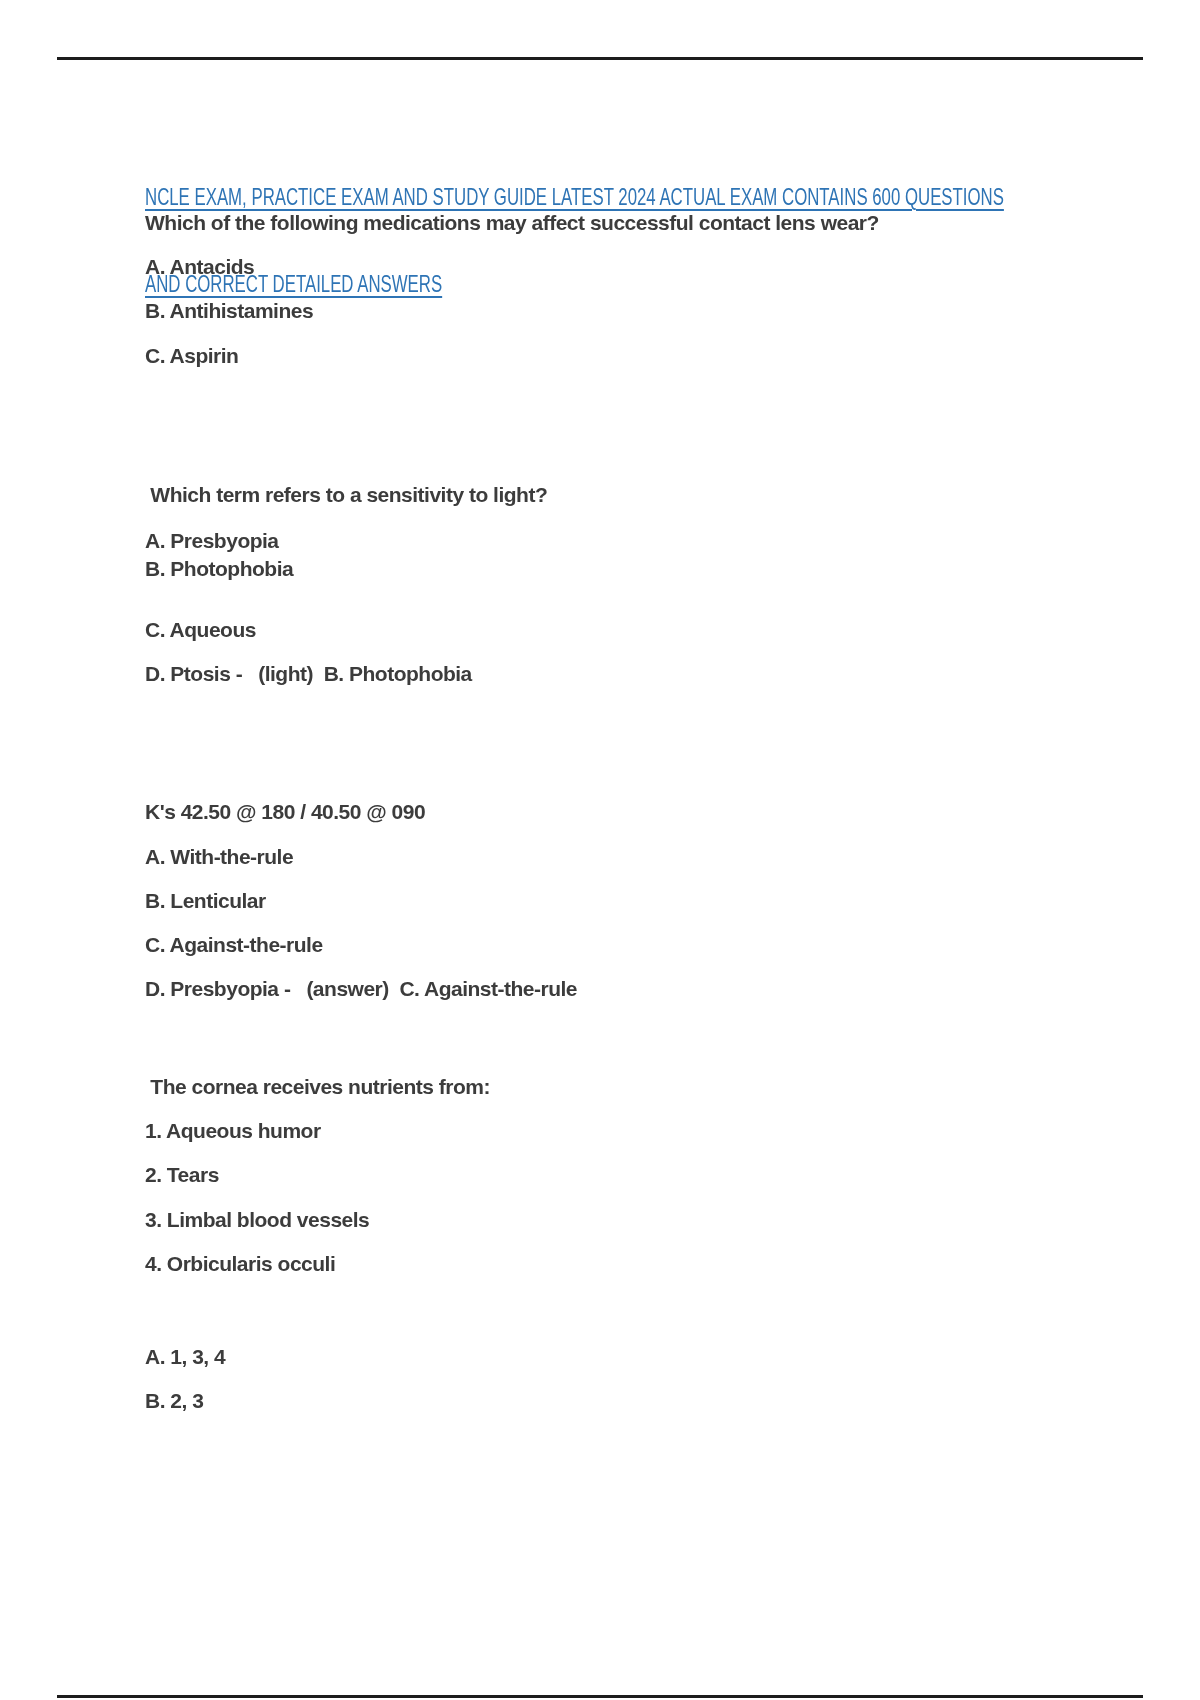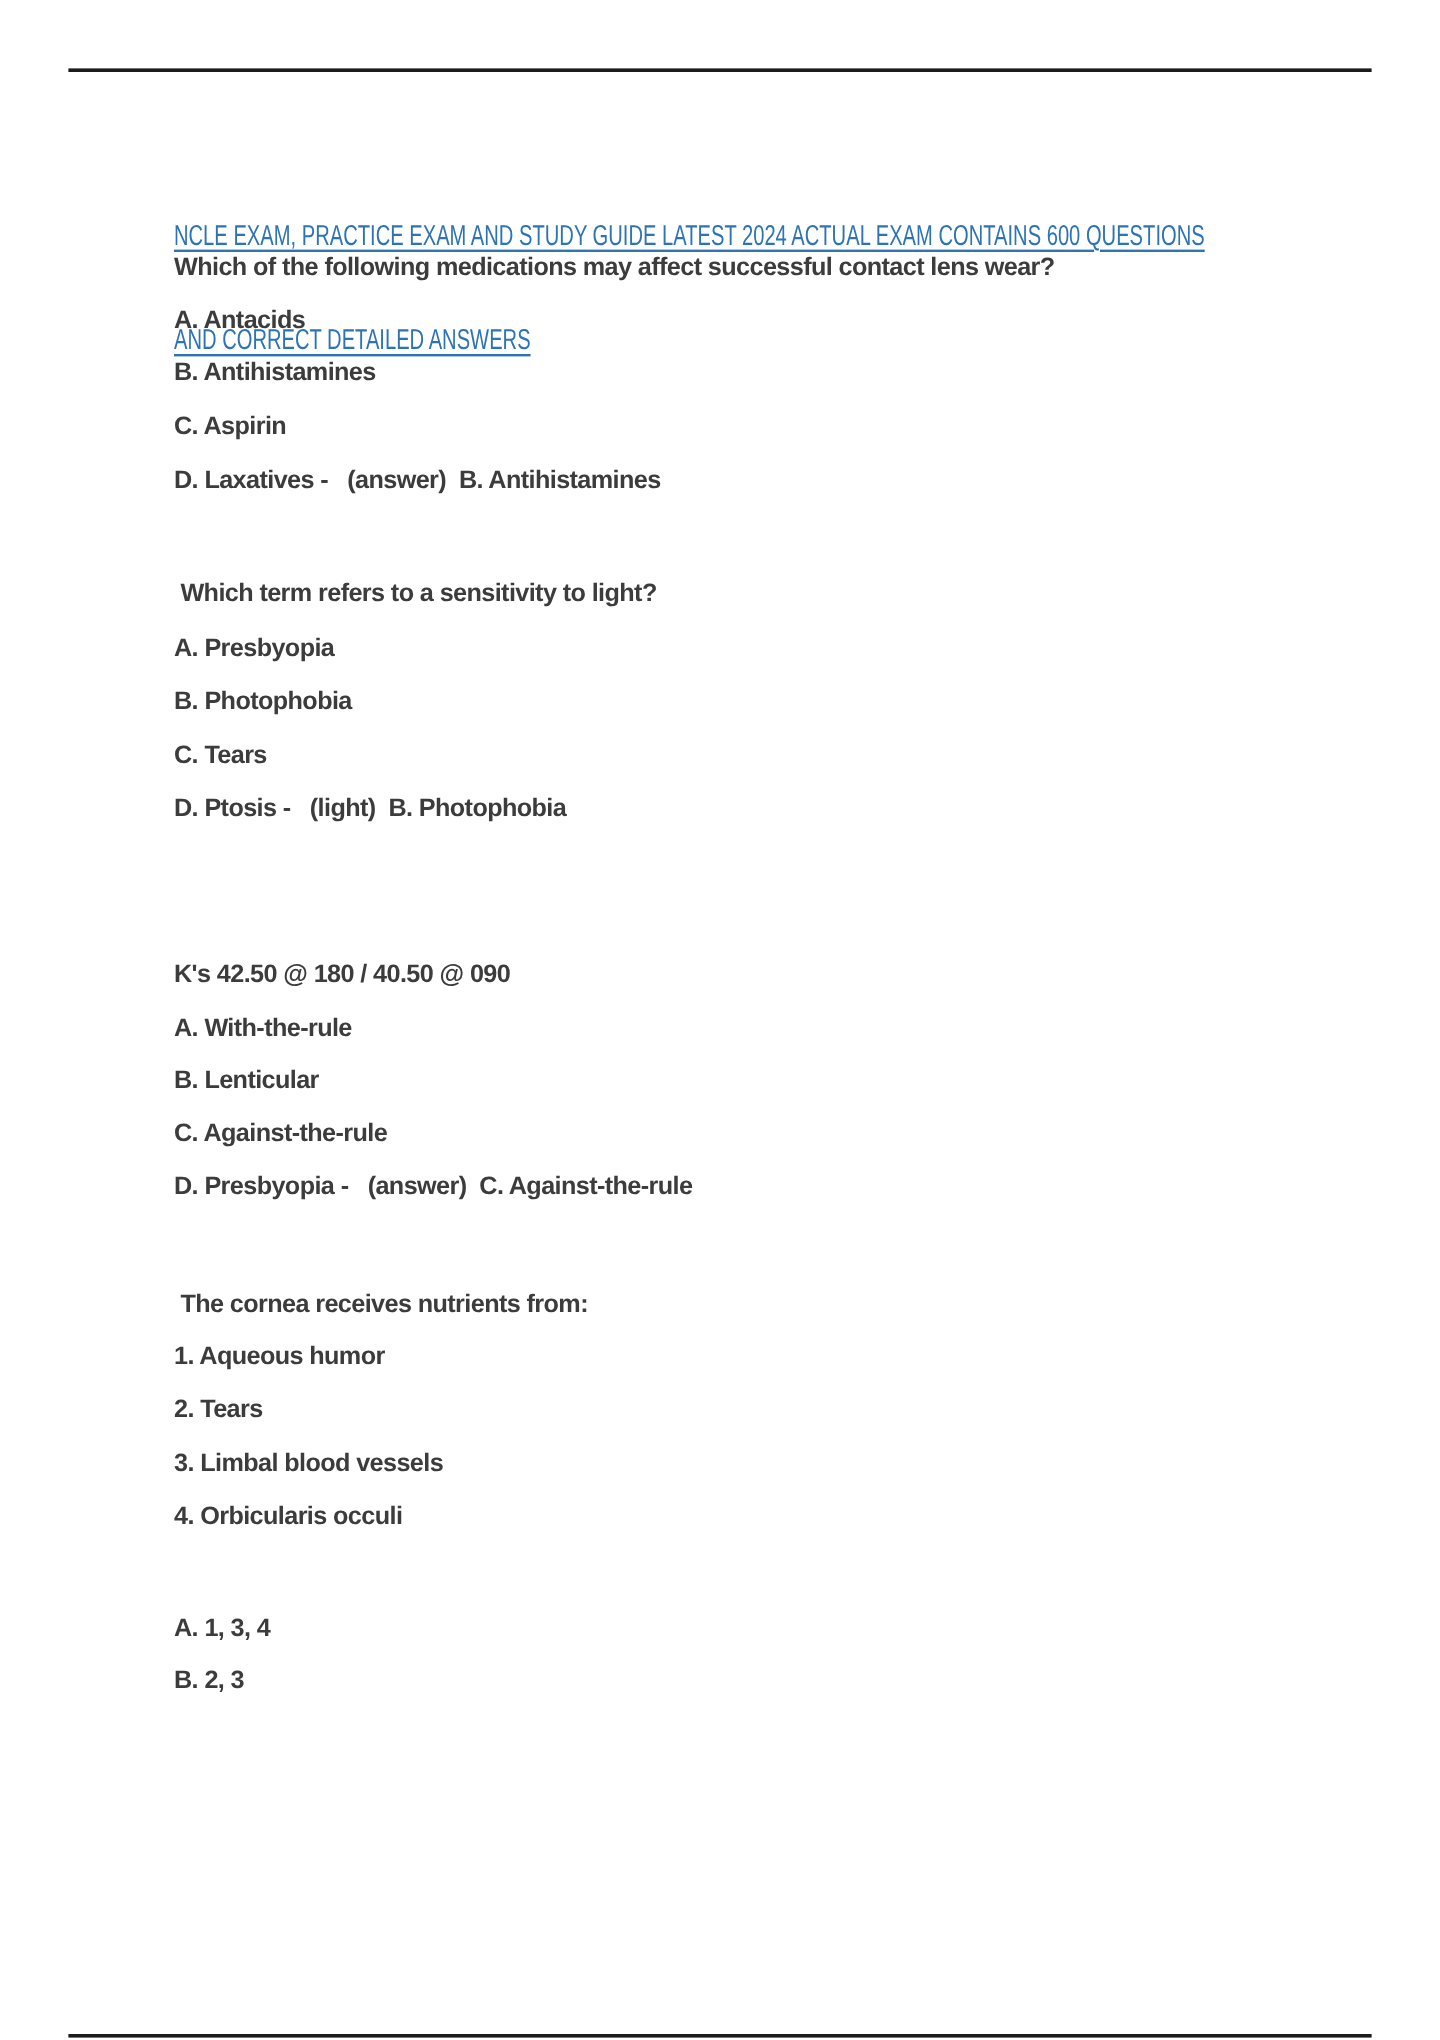"D. Laxatives - (answer) B." div.line { html: <div>D. Laxatives - (answer) B. Antihistamines</div> -> none }
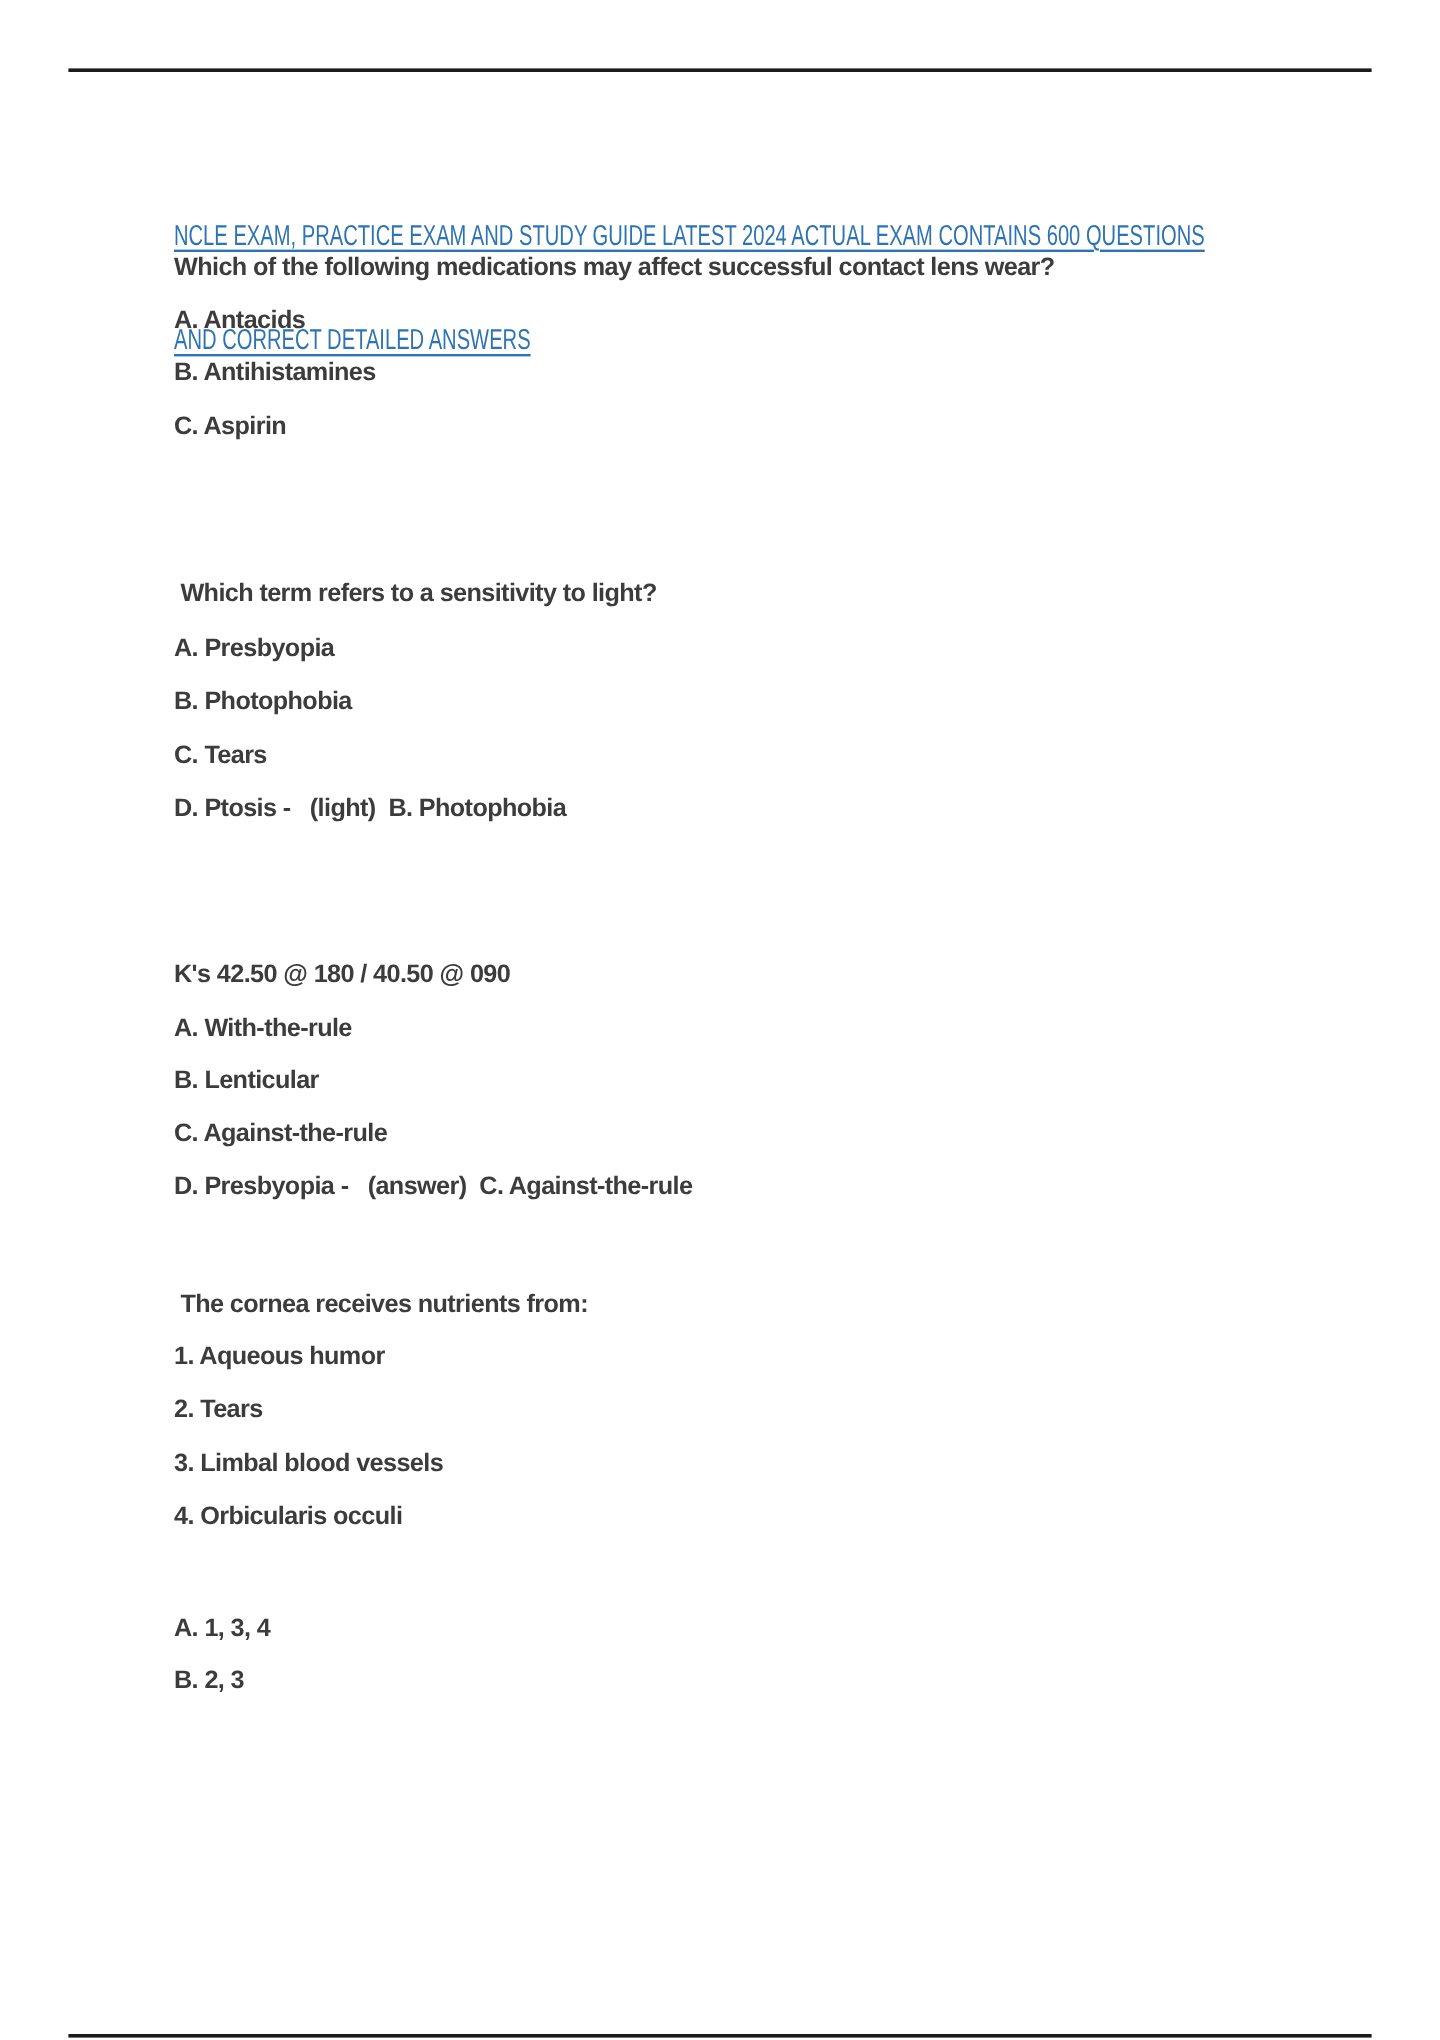"B. Photophobia" div.line { top: 574px -> 558px }
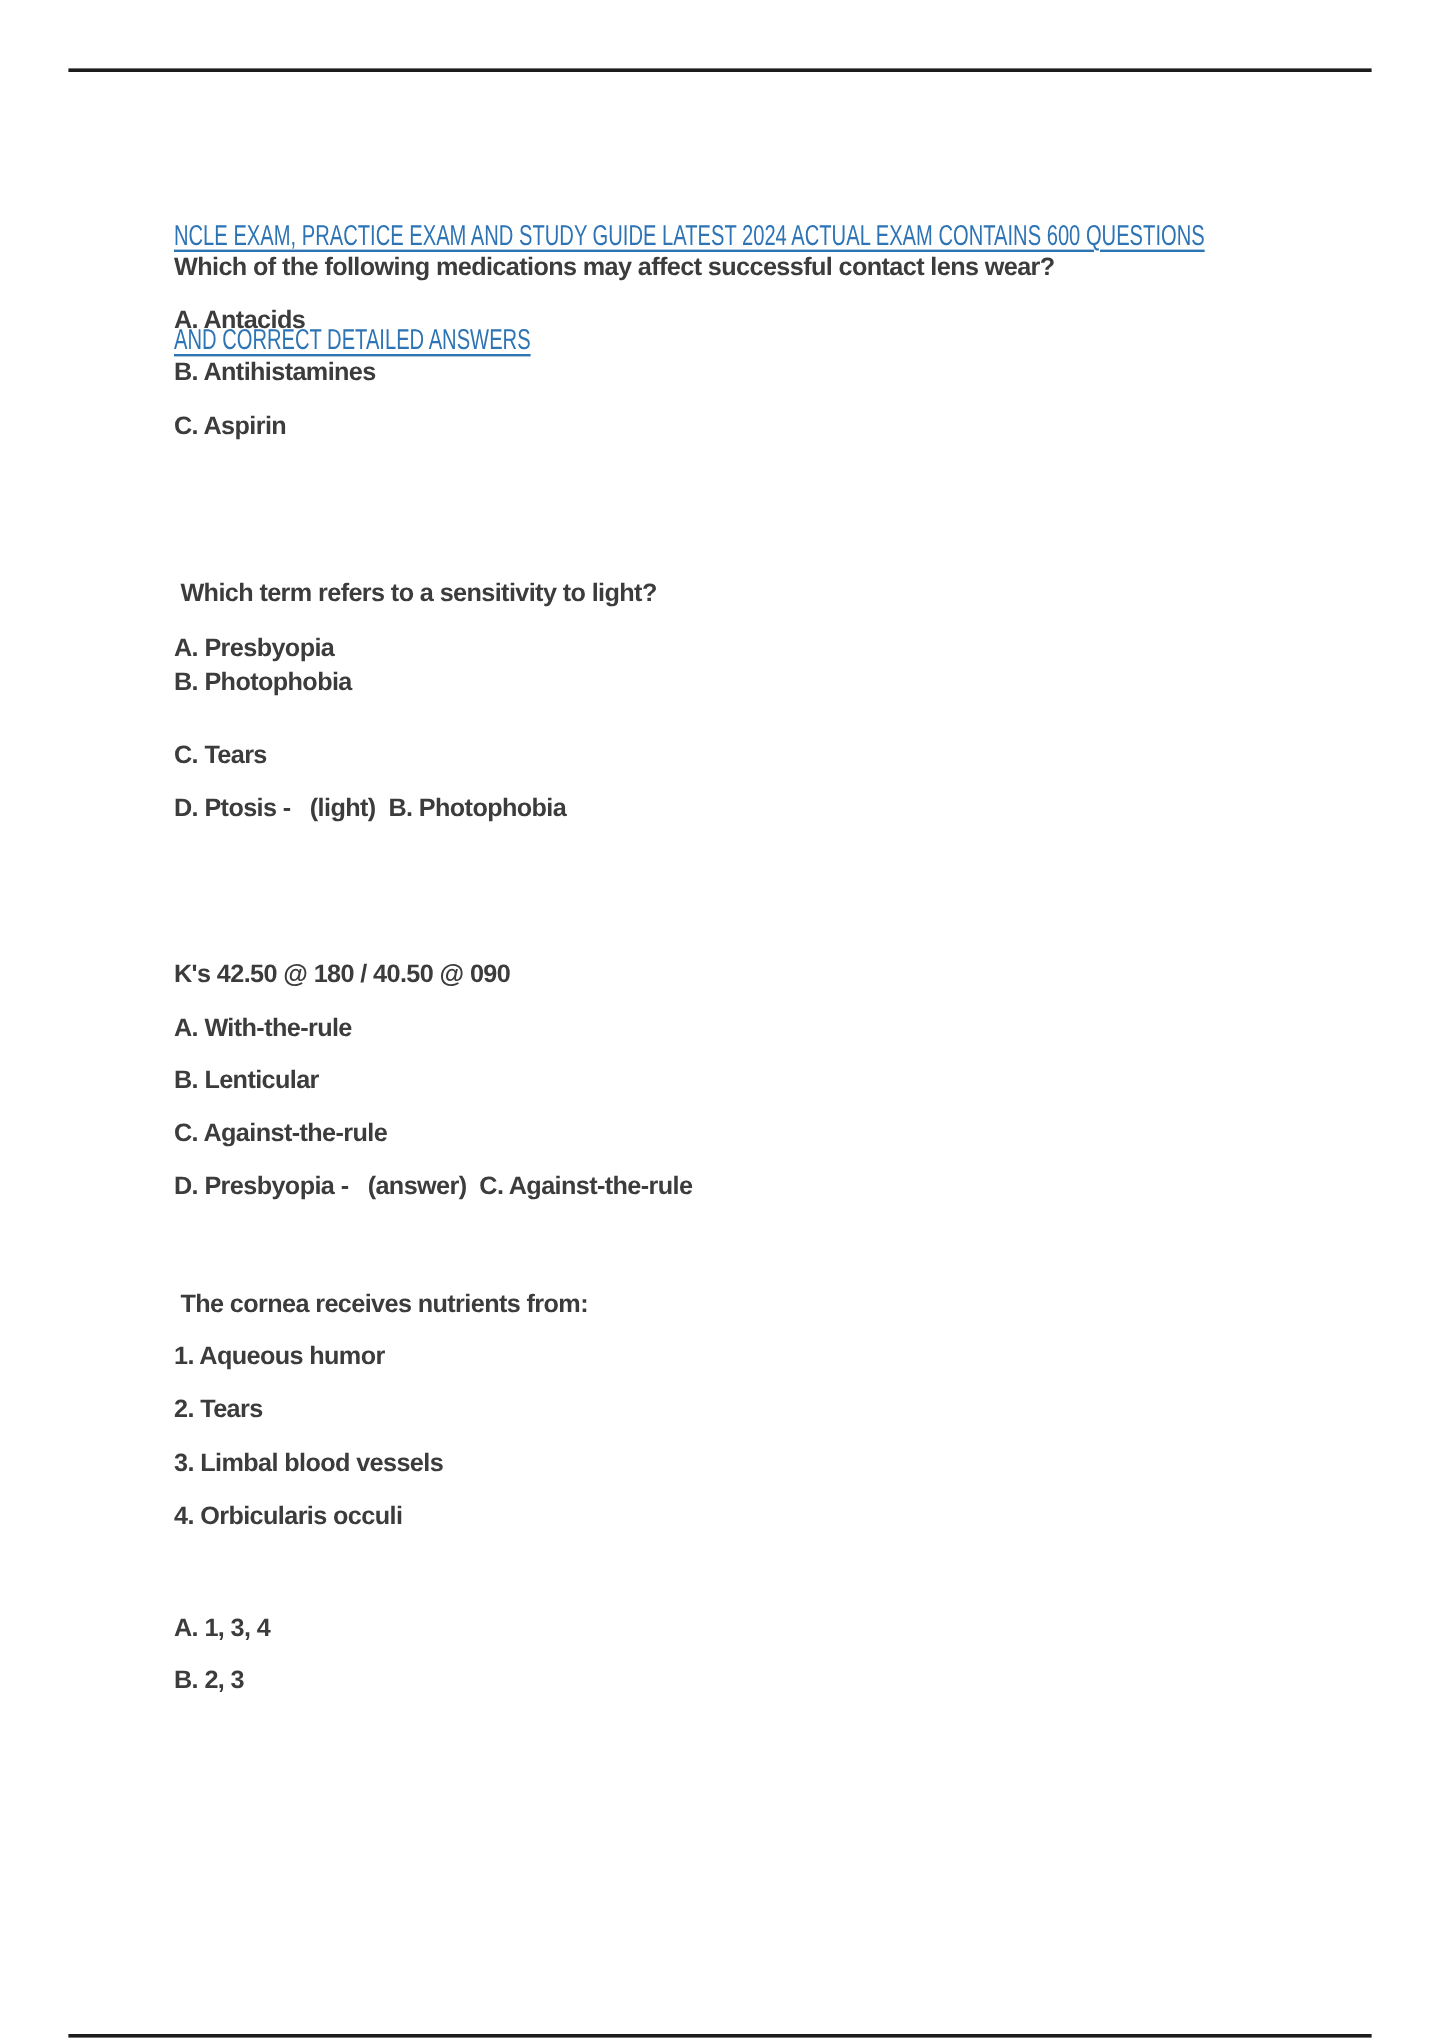"C. Tears" div.line { text: Tears -> Aqueous }
